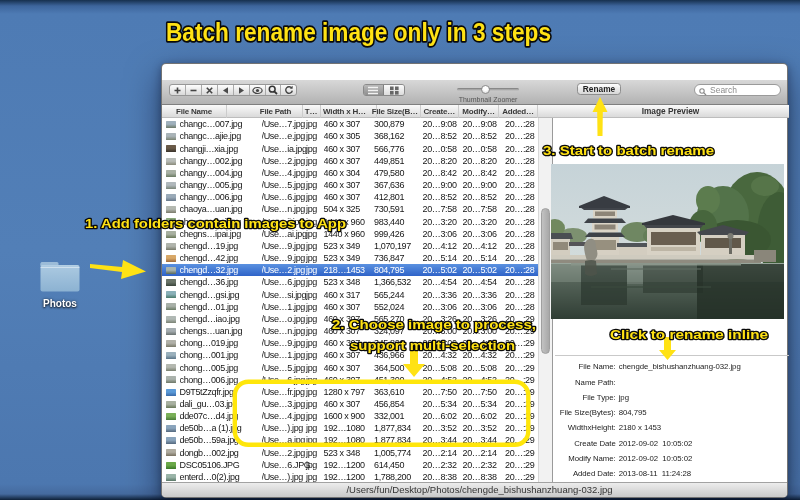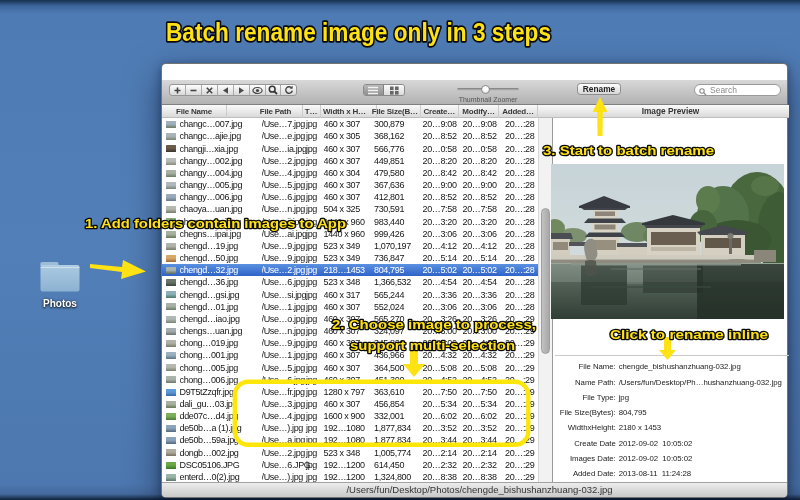"chengd…50.jpg" span.c { text: 50.jpg -> 42.jpg }
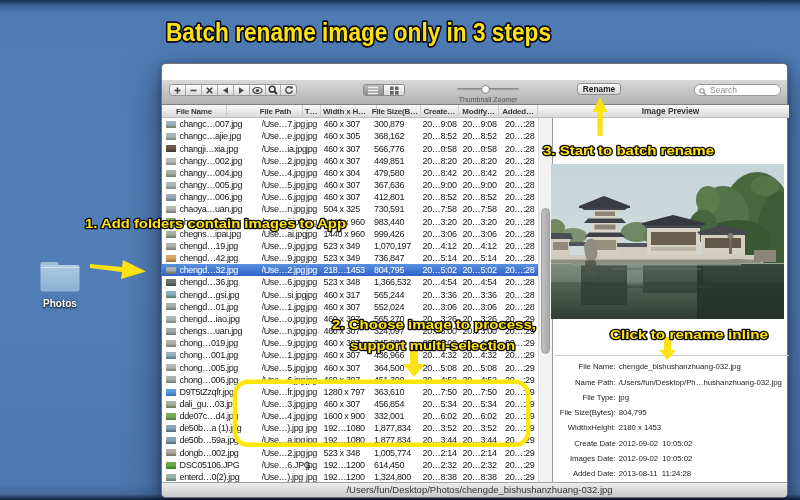"/Users/fun/Desktop/Ph…hushanzhuang-032.j" span.iv { html: <span>/Users/fun/Desktop/Ph…hushanzhuang-032.jpg</span> -> none }
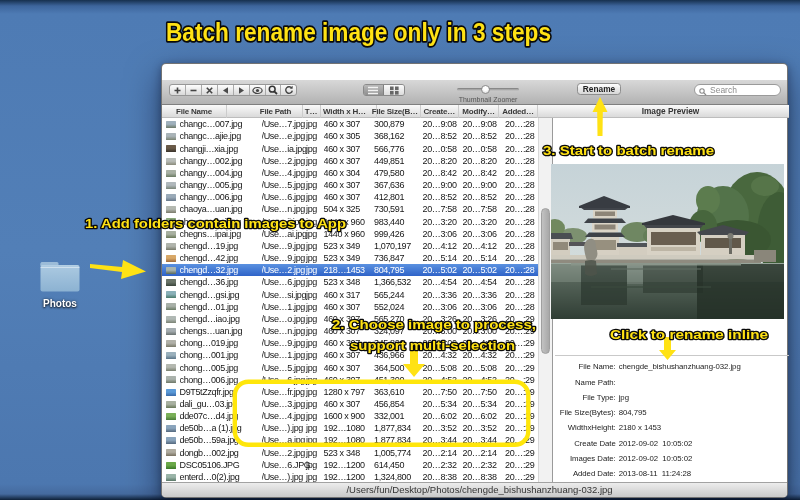"Images Date:" span.il { text: Images Date -> Modify Name }
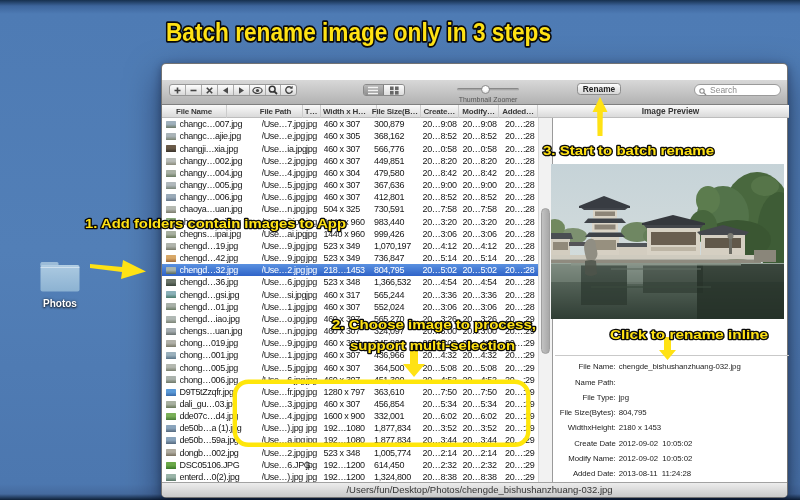"1,324,800" span.c { text: 1,324,800 -> 1,788,200 }
